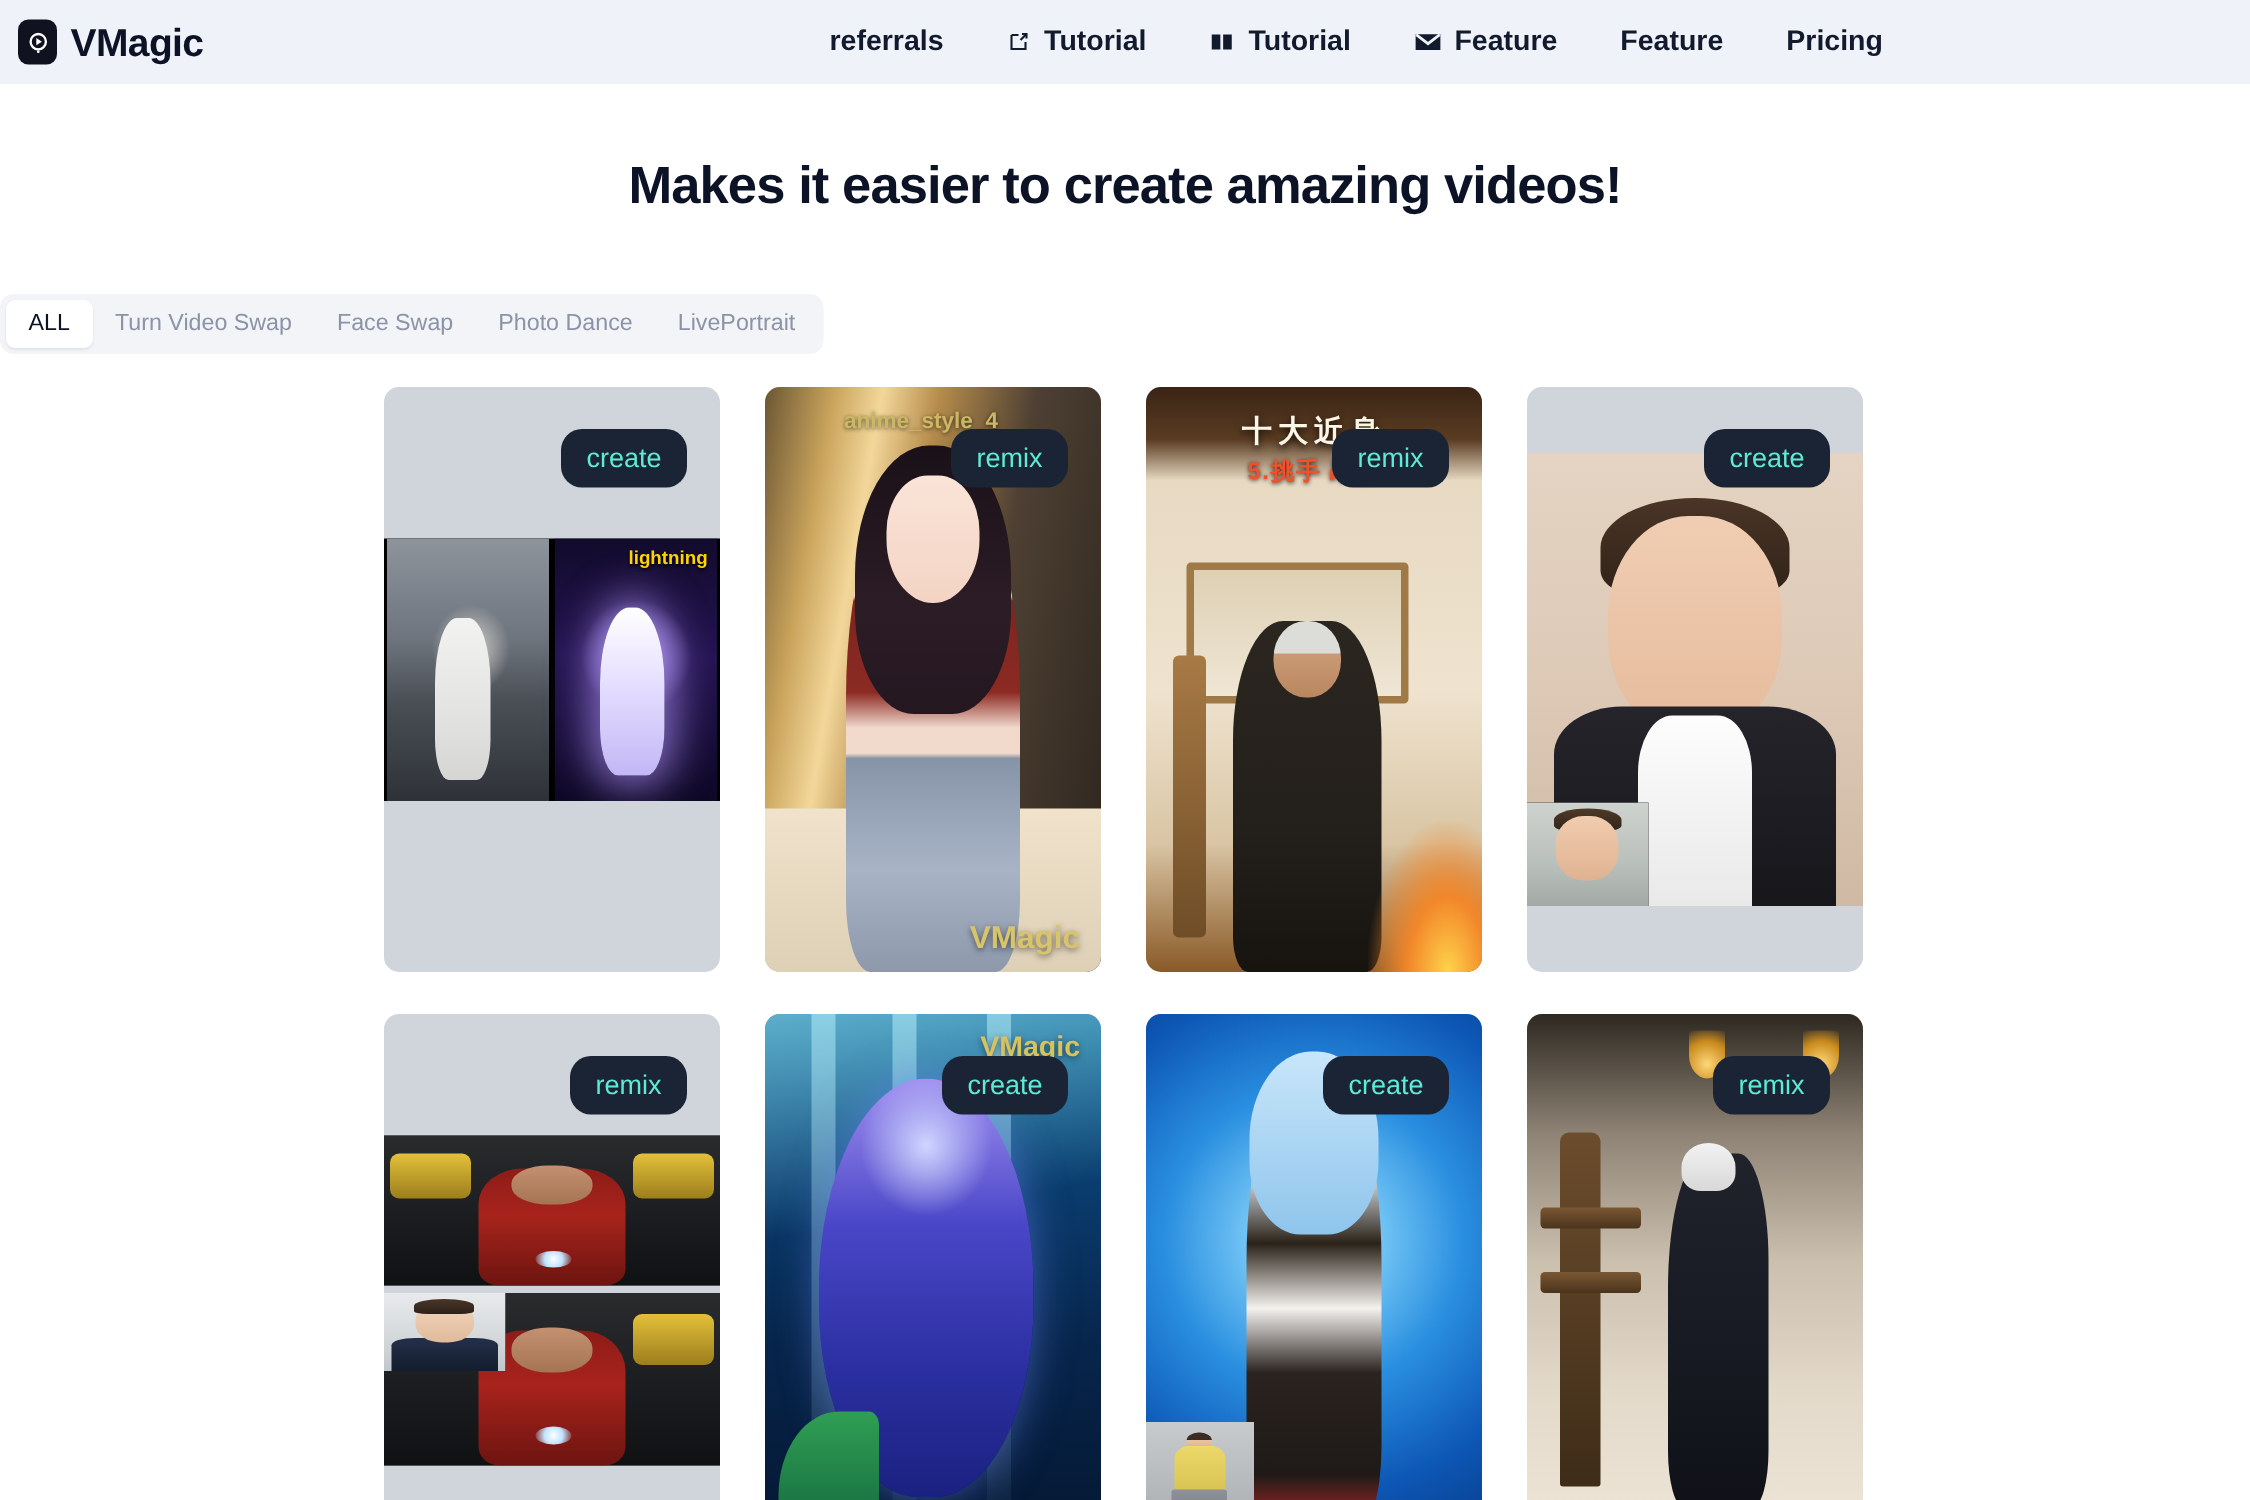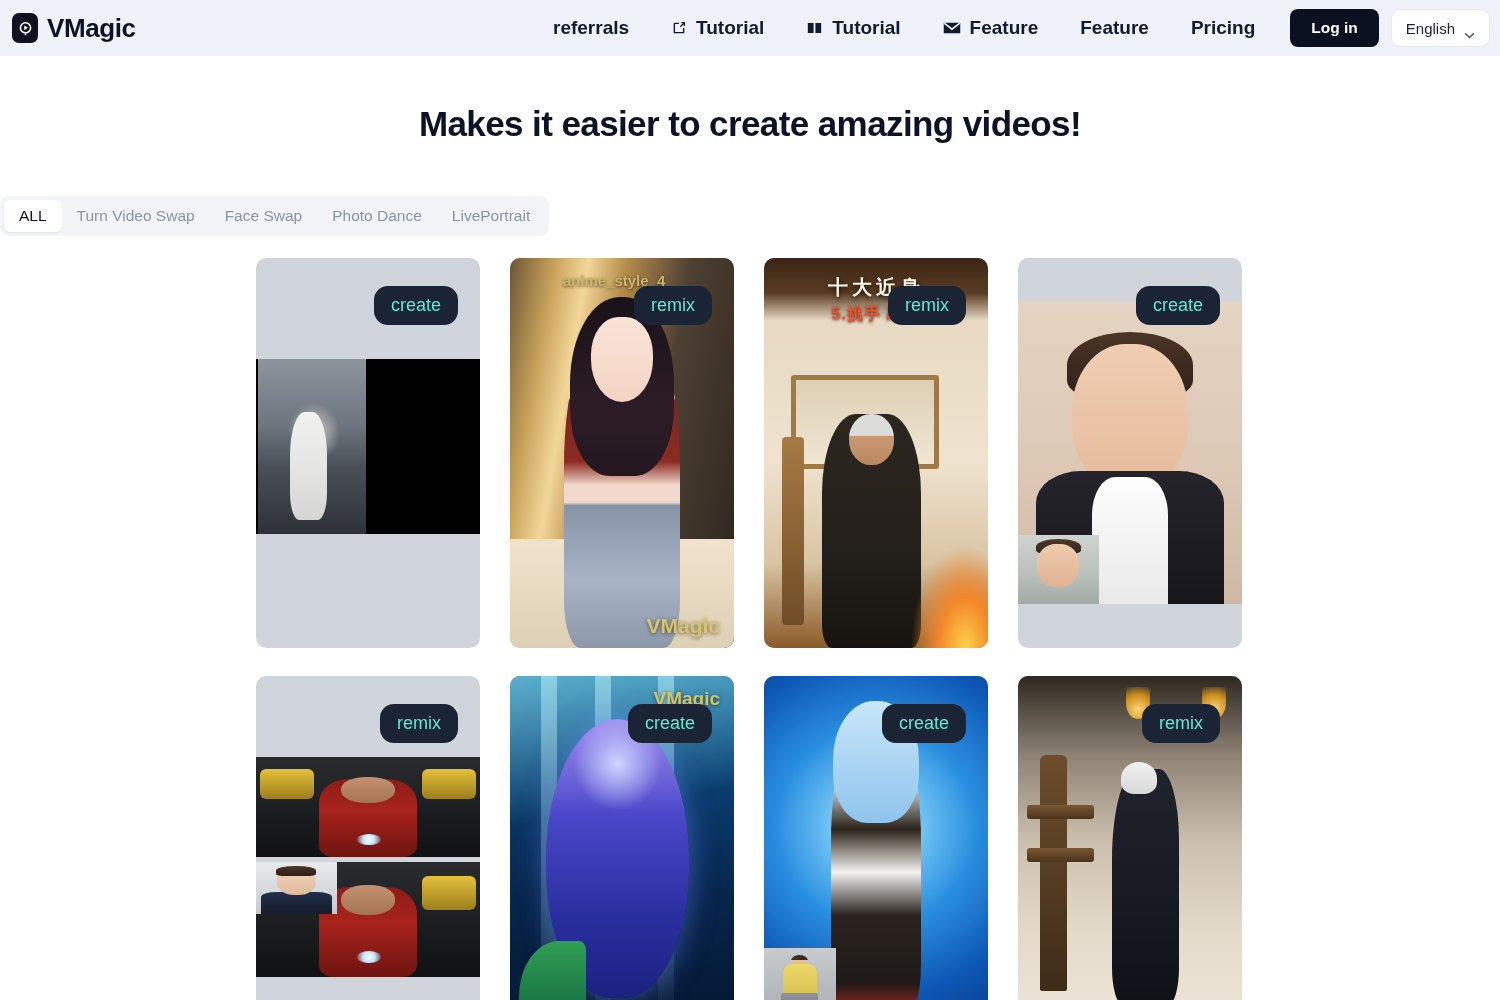"Log in" div.header-right { html: <div> <button>Log in</button> <div> <span>English</span> <span> <svg> <path></path> </svg> </span> </div> </div> -> none }
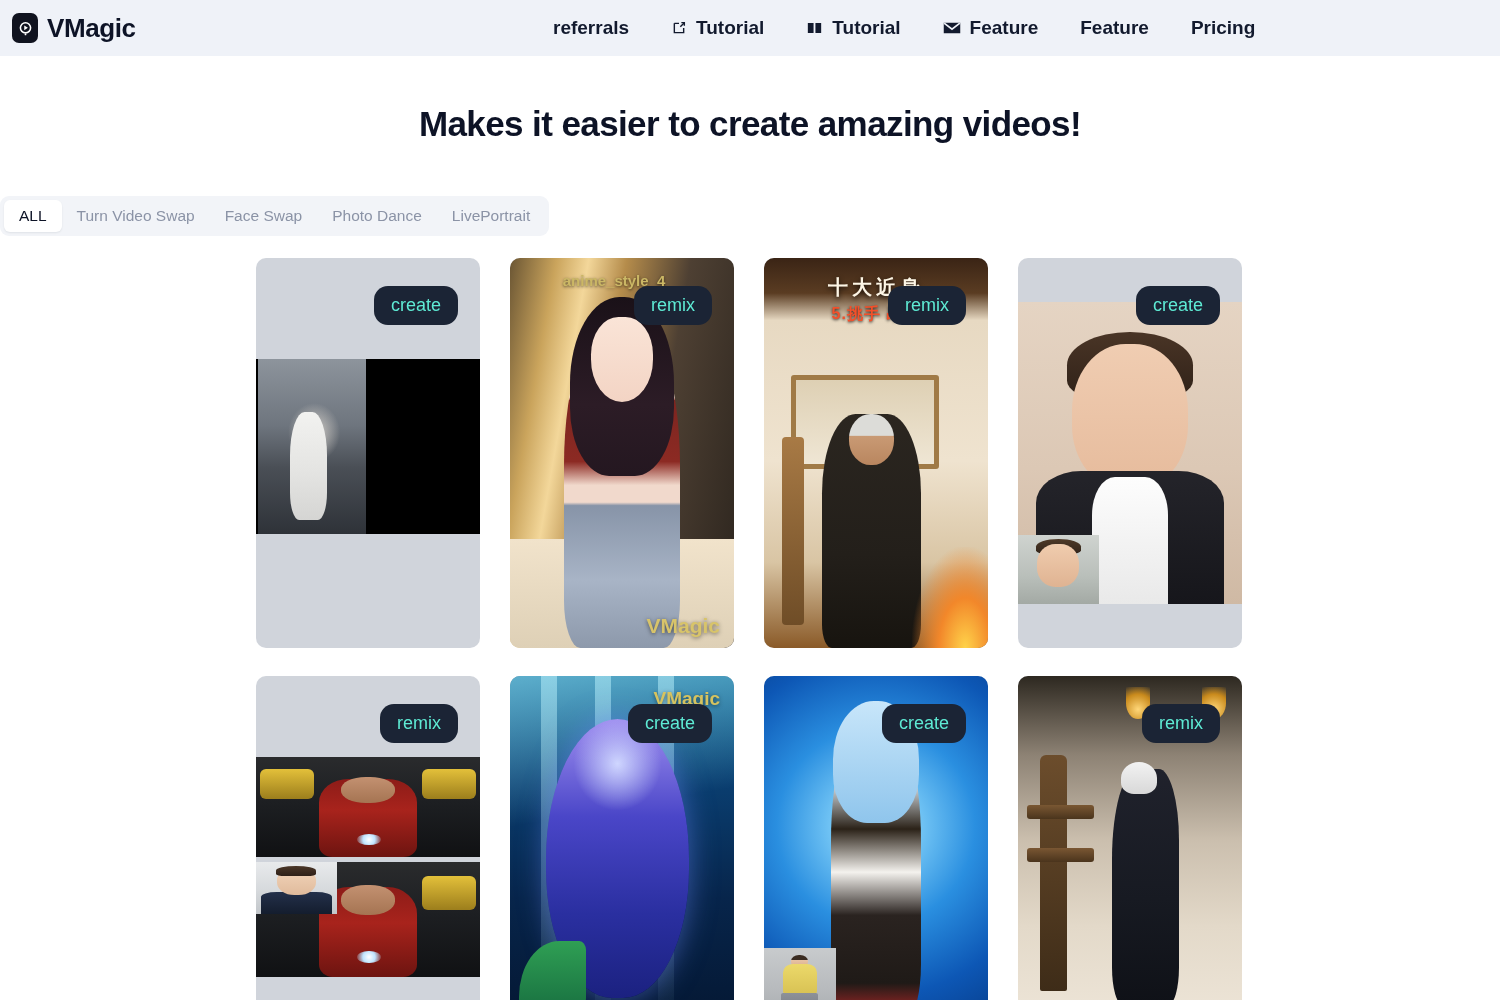"lightning" div.fill { html: none -> <div> <div>lightning</div> </div> }
